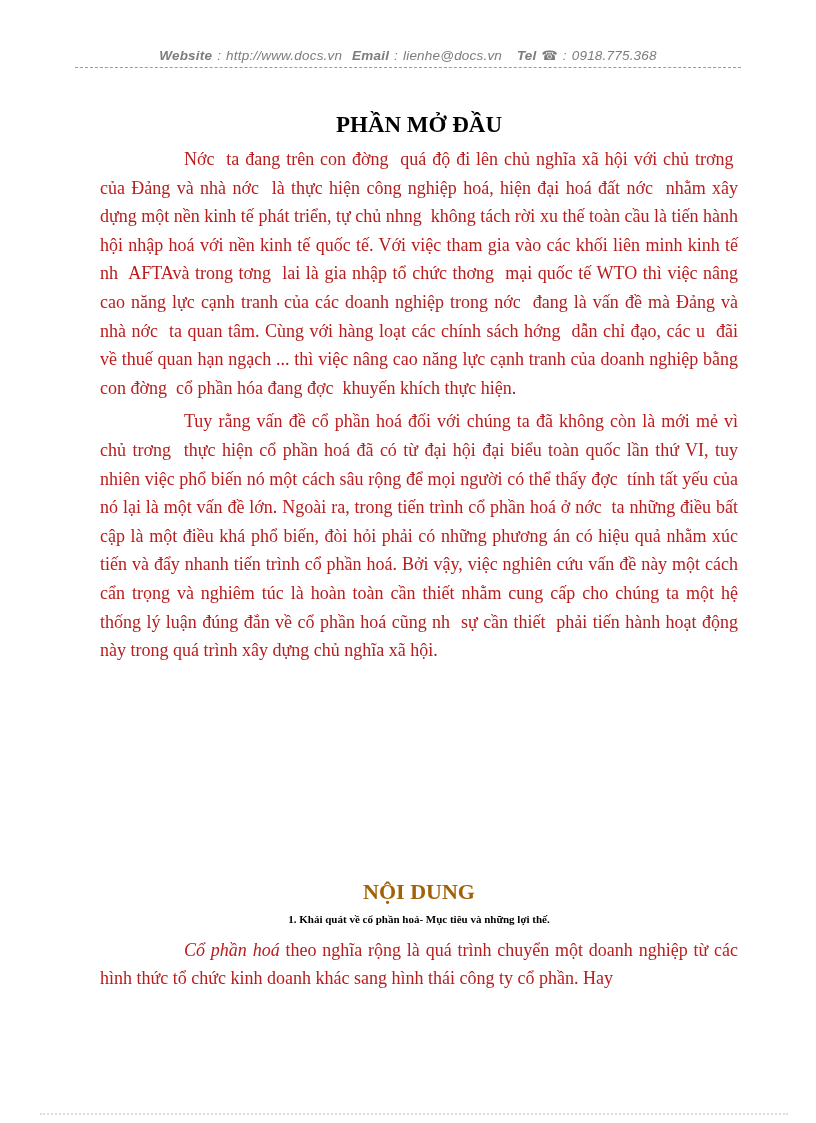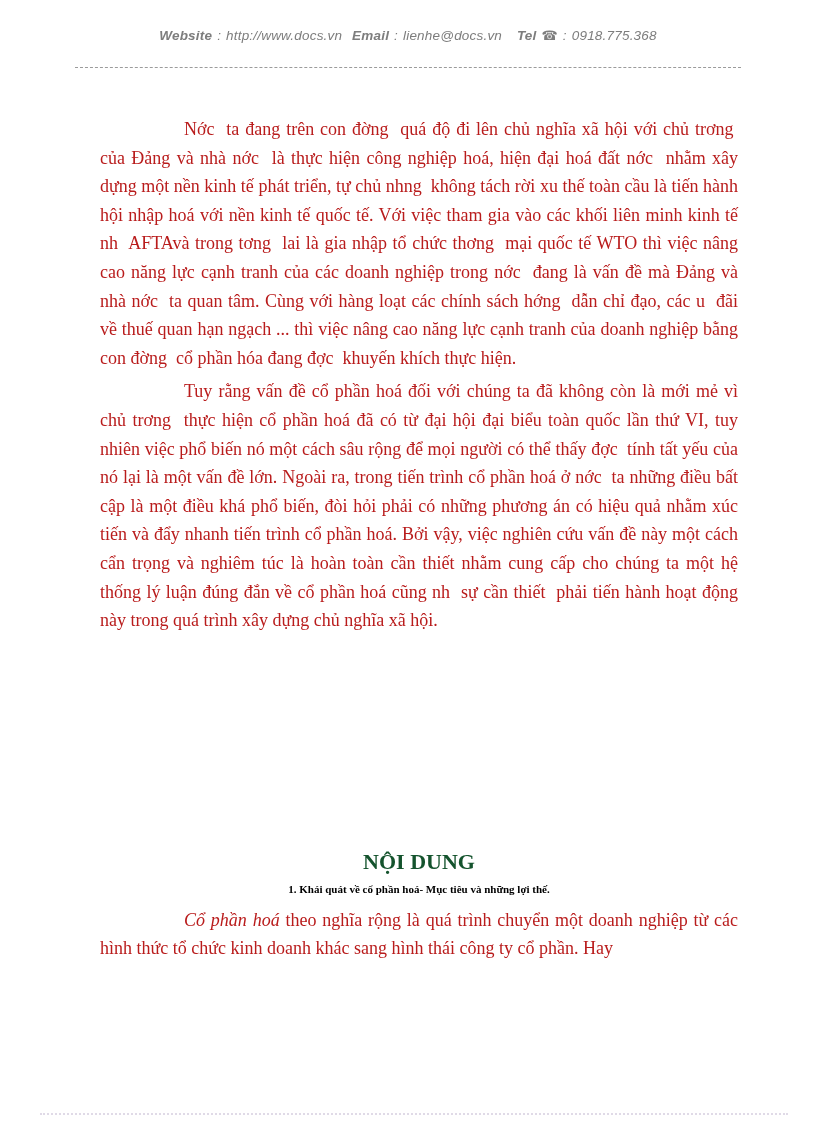"Website : http://www.docs.vn Email :" .doc-header { top: 28px -> 48px }
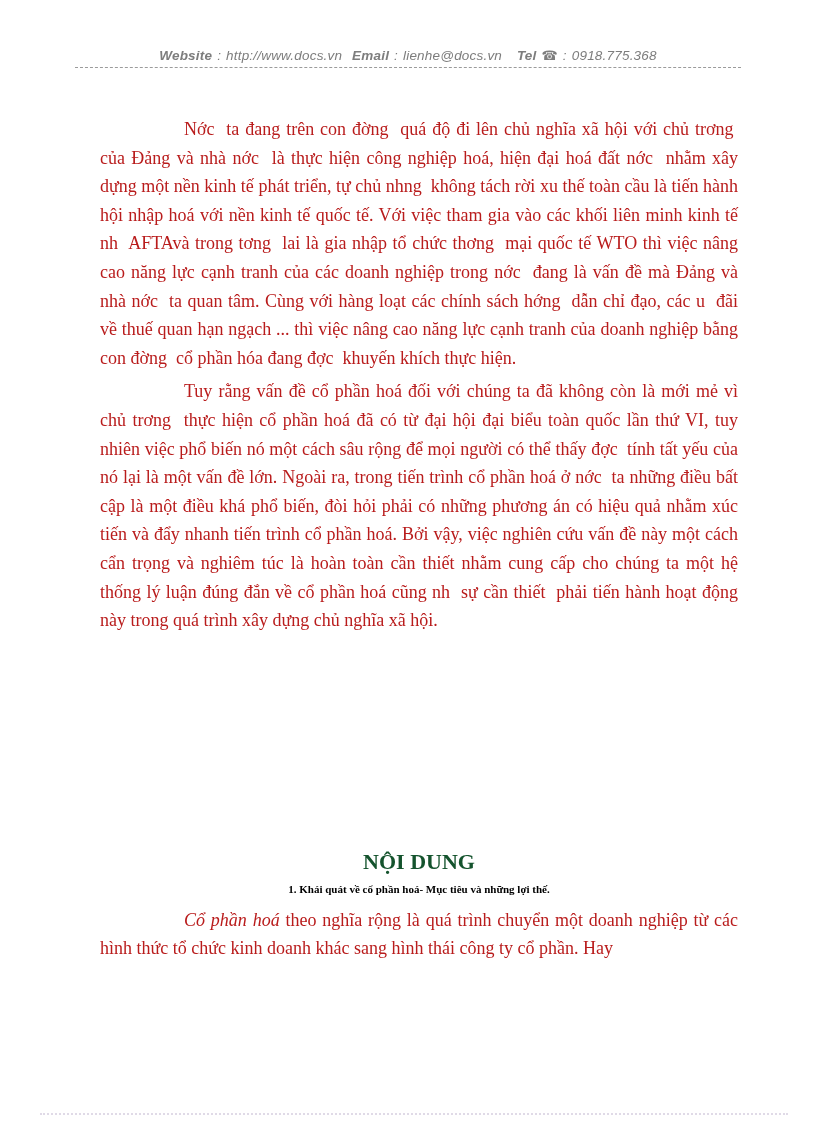"PHẦN MỞ ĐẦU" h1.main-title { html: none -> <h1>PHẦN MỞ ĐẦU</h1> }
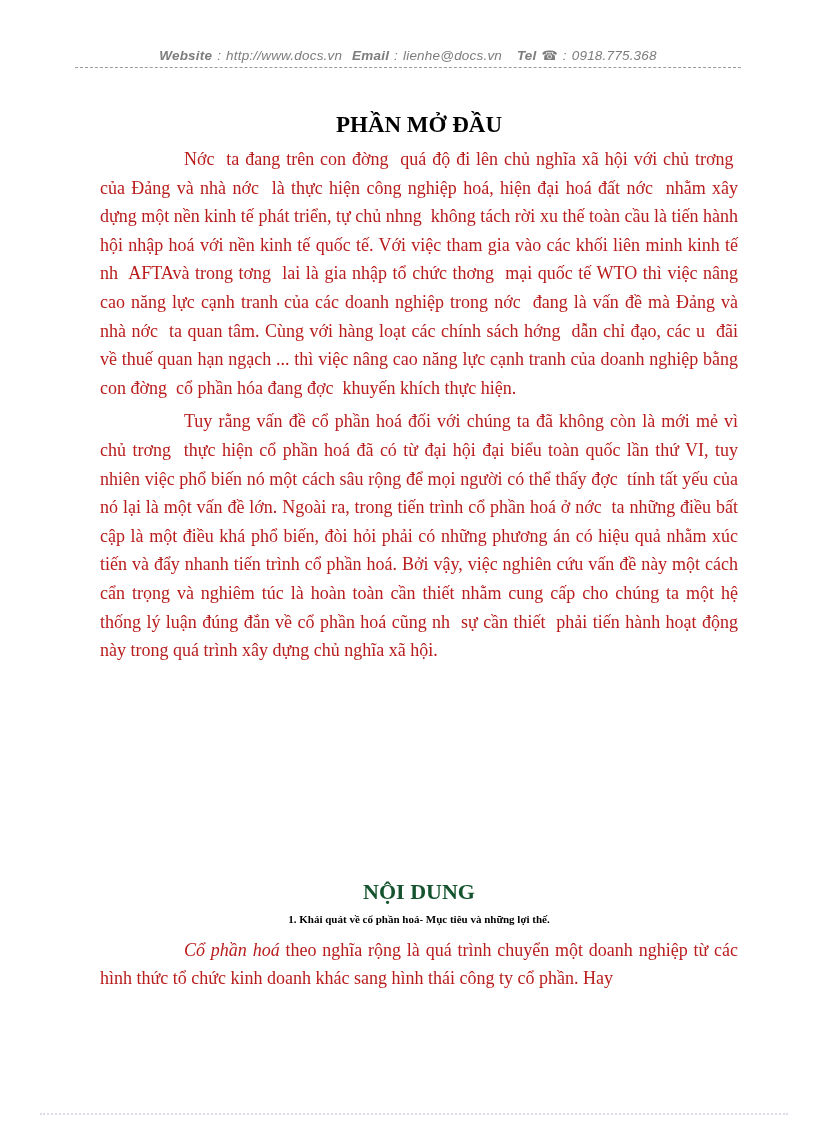"NỘI DUNG" .content-heading { color: #14532d -> #a16207 }
